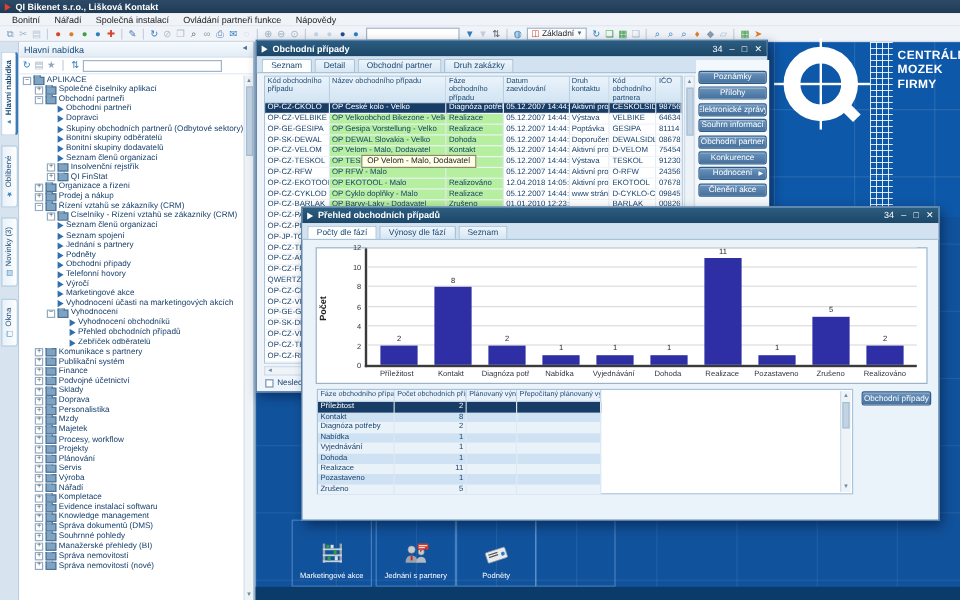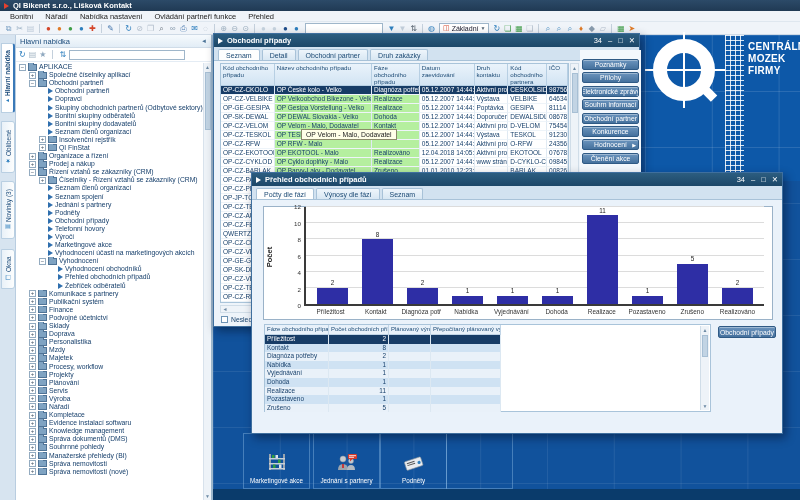"Nabídka nastavení" span.mitem { text: Nabídka nastavení -> Společná instalací }
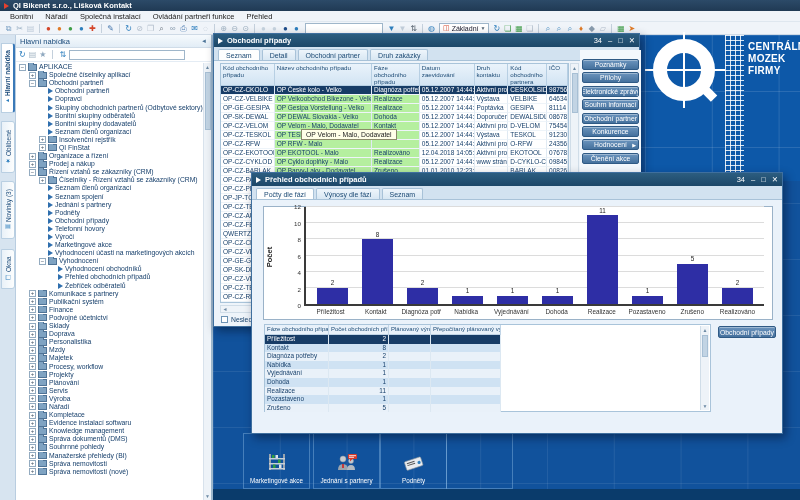"Přehled" span.mitem { text: Přehled -> Nápovědy }
